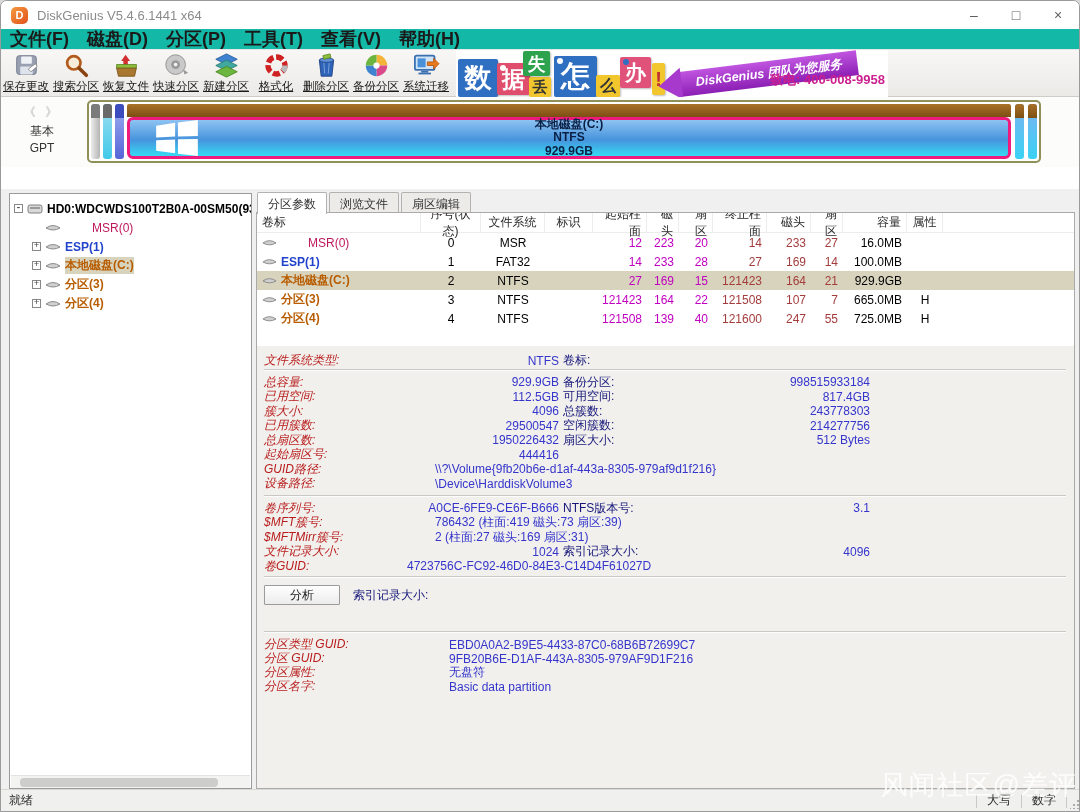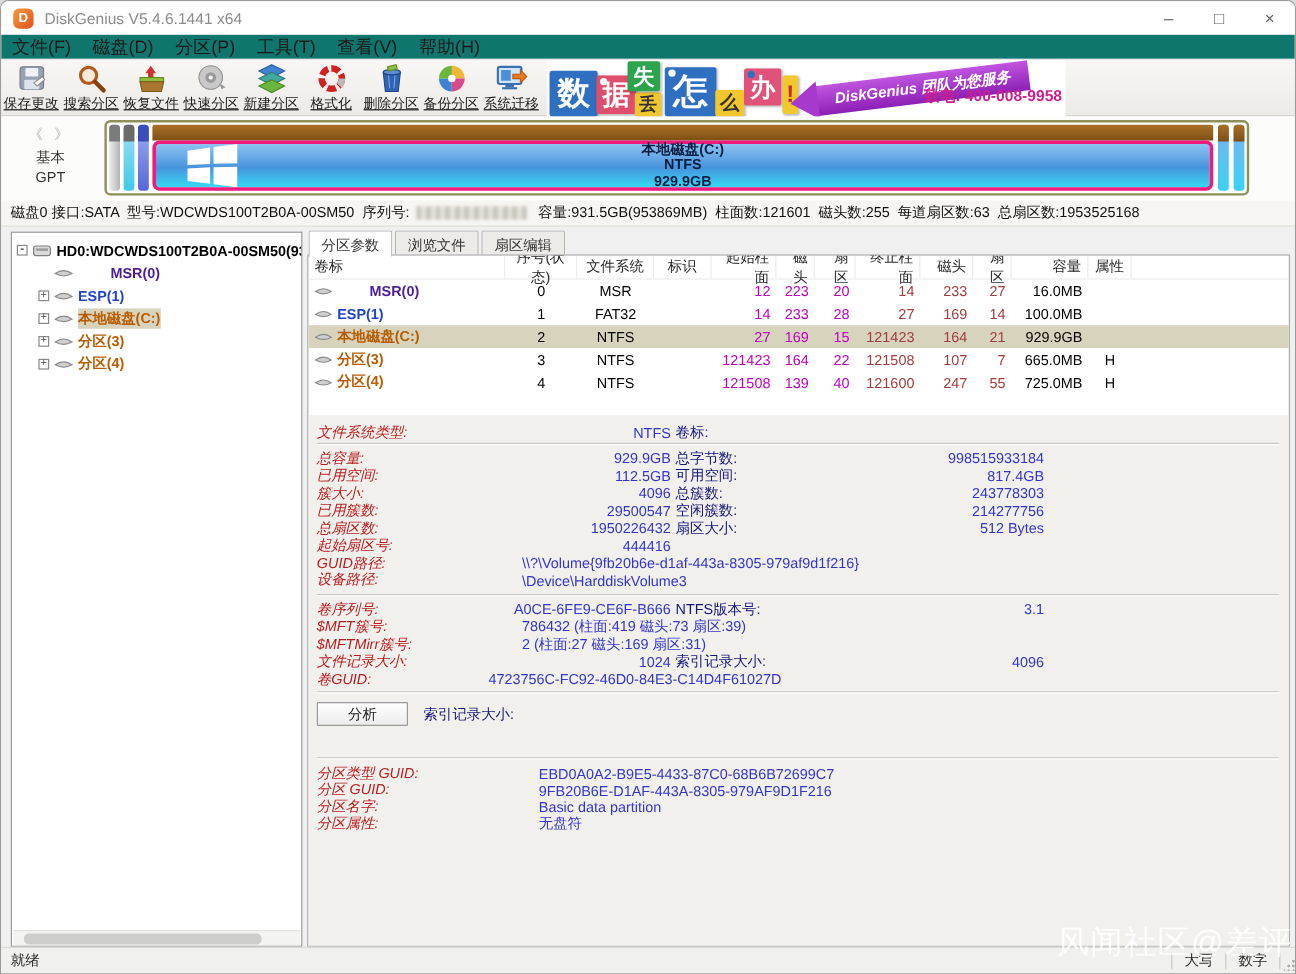"文件(F)" .menubar { background: #0f766e -> #14b8a6; font-size: 15px -> 18px; font-weight: none -> bold }
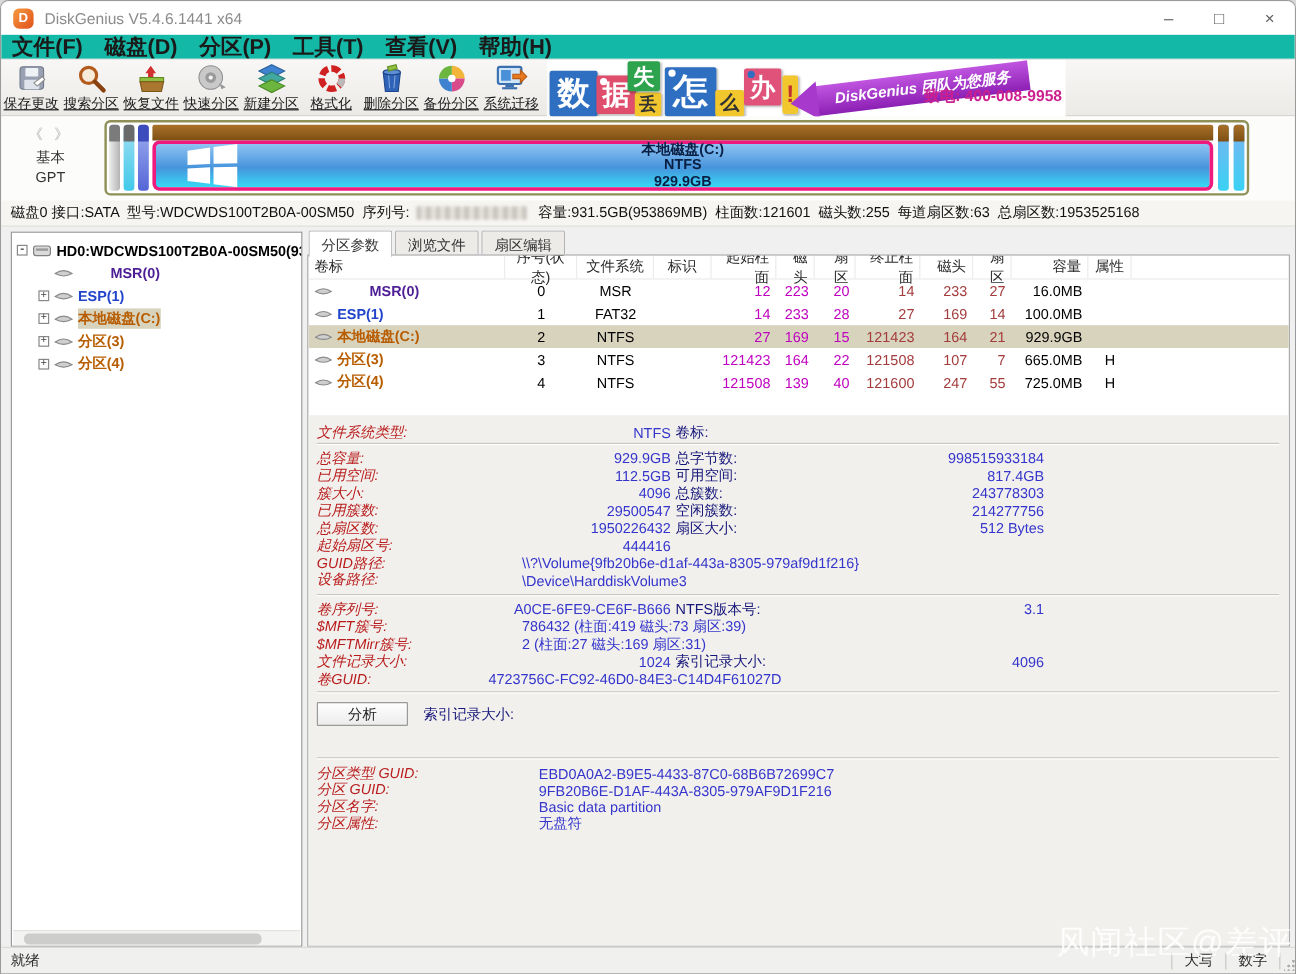"磁盘0 接口:SATA 型号:WDCWDS100T2B0A-00SM50" div.disk-info { html: <div><span>磁盘0 接口:SATA 型号:WDCWDS100T2B0A-00SM50 序列号:</span><span></span><span> 容量:931.5GB(953869MB) 柱面数:121601 磁头数:255 每道扇区数:63 总扇区数:1953525168</span></div> -> none }
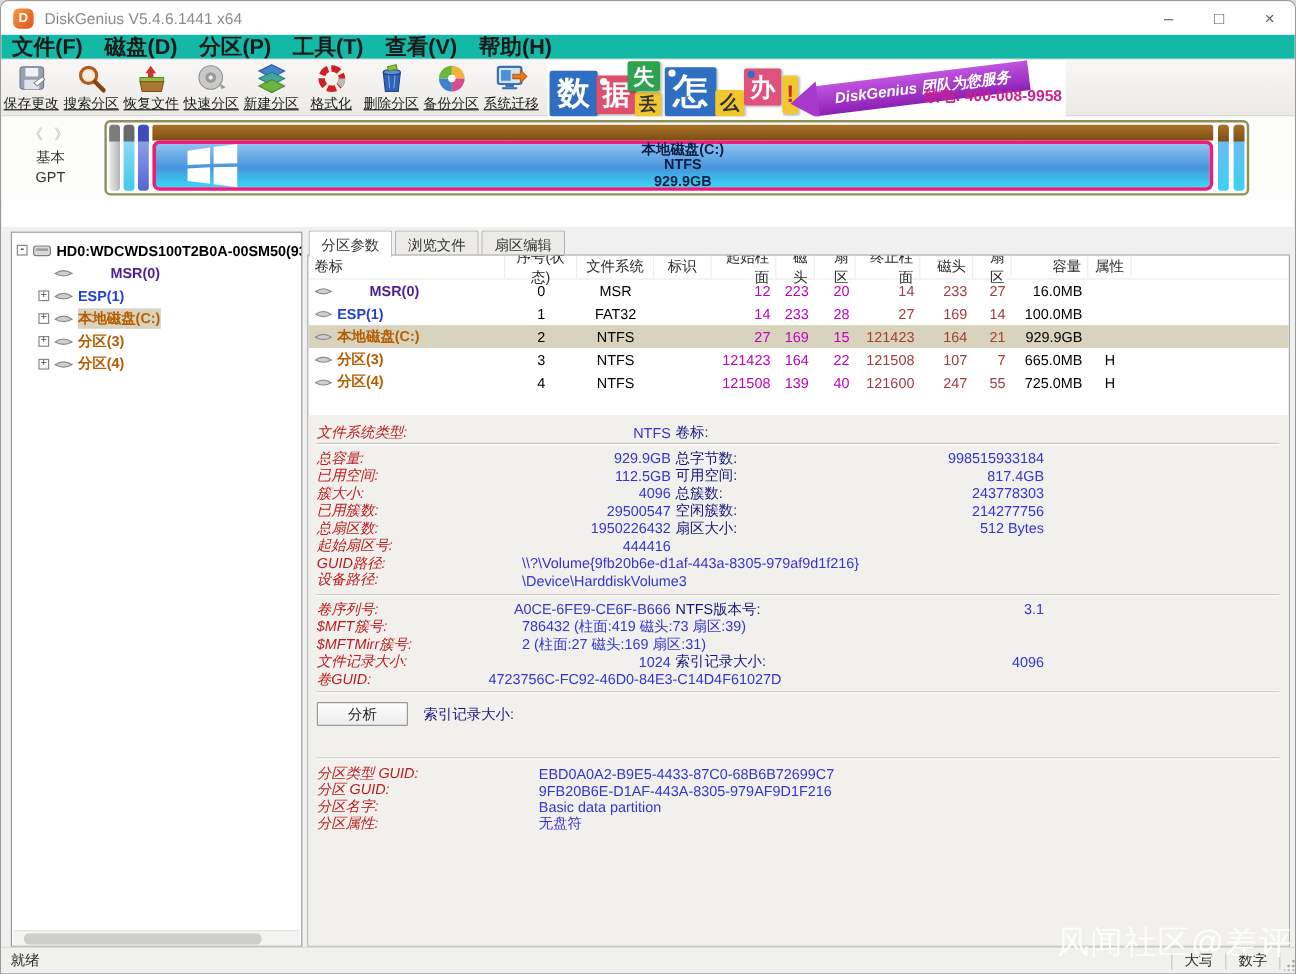"MSR(0)" .lab-dark { color: #4c1d95 -> #be185d; font-weight: bold -> normal }
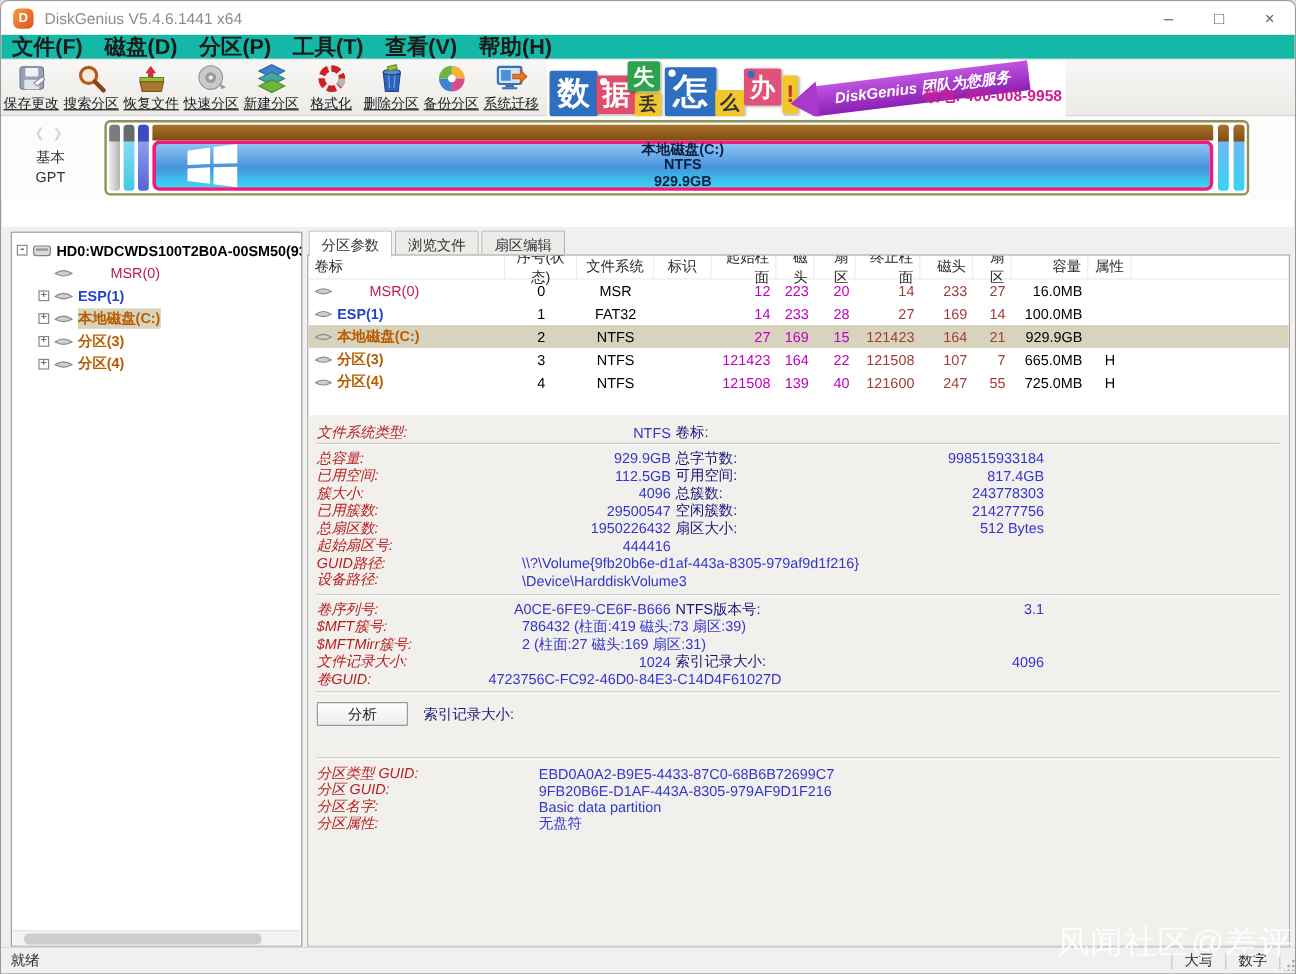"总字节数:" span.dl2 { text: 总字节数 -> 备份分区 }
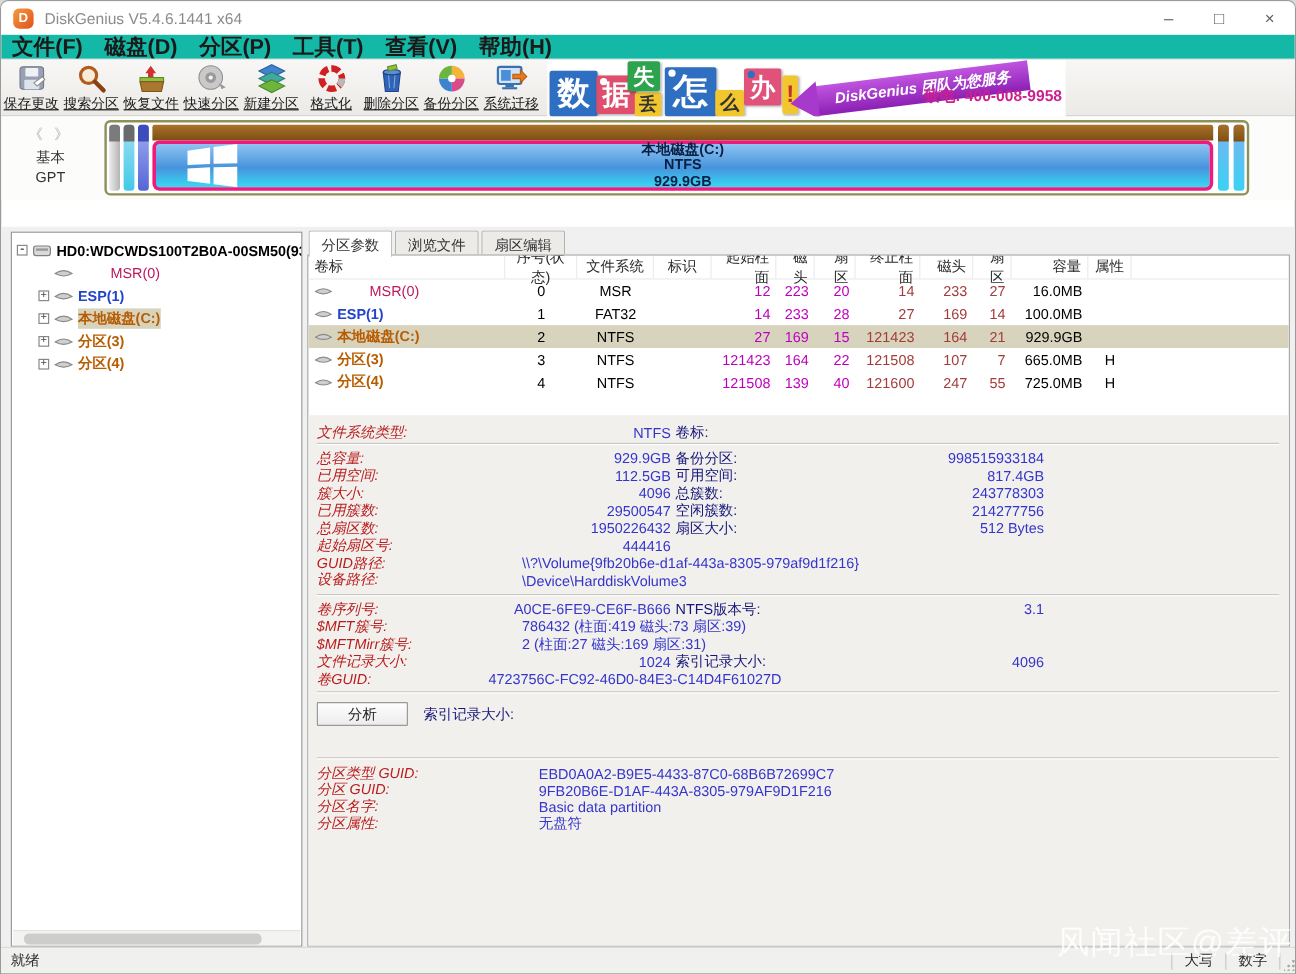"分区名字:" div.grow { order: before "分区属性:" -> after "分区属性:" }
